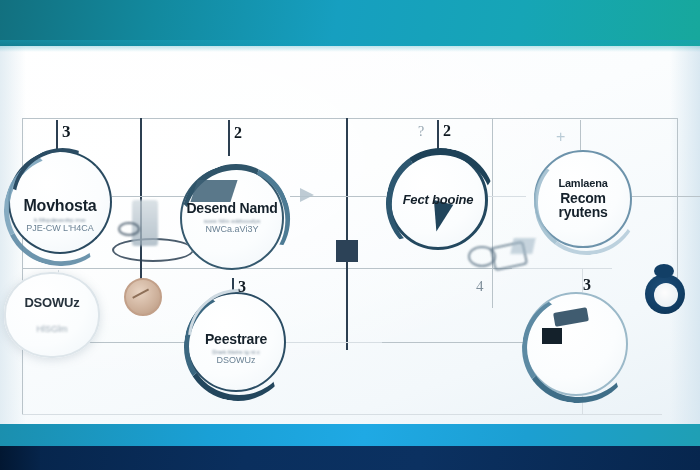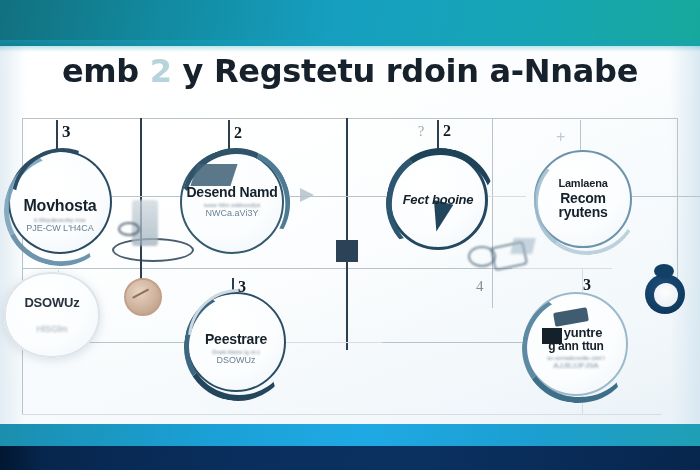"emb 2 y Regstetu rdoin" div.title { html: <div> <span>emb</span> <span>2</span> <span>y Regstetu rdoin a-Nnabe</span> </div> -> none }
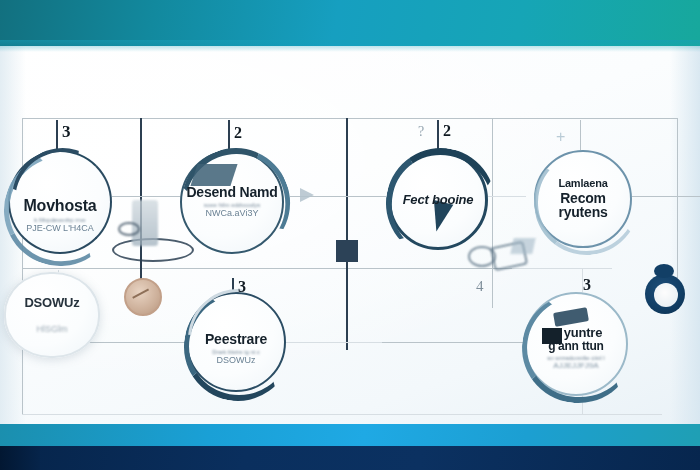"Desend Namd" div.node { top: 150px -> 166px }
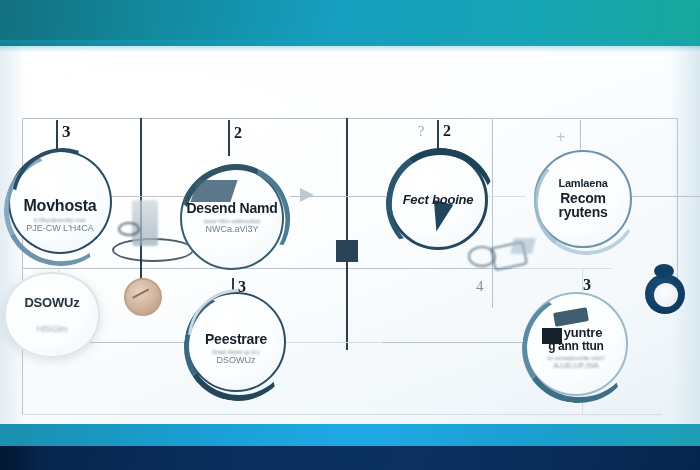"yuntre" div.node-text { html: <div> <div>yuntre</div> <div>g'ann ttun</div> <div>sn wrzwdonnilie ciinl l</div> <div>AJJEJJFJ9A</div> </div> -> none }
